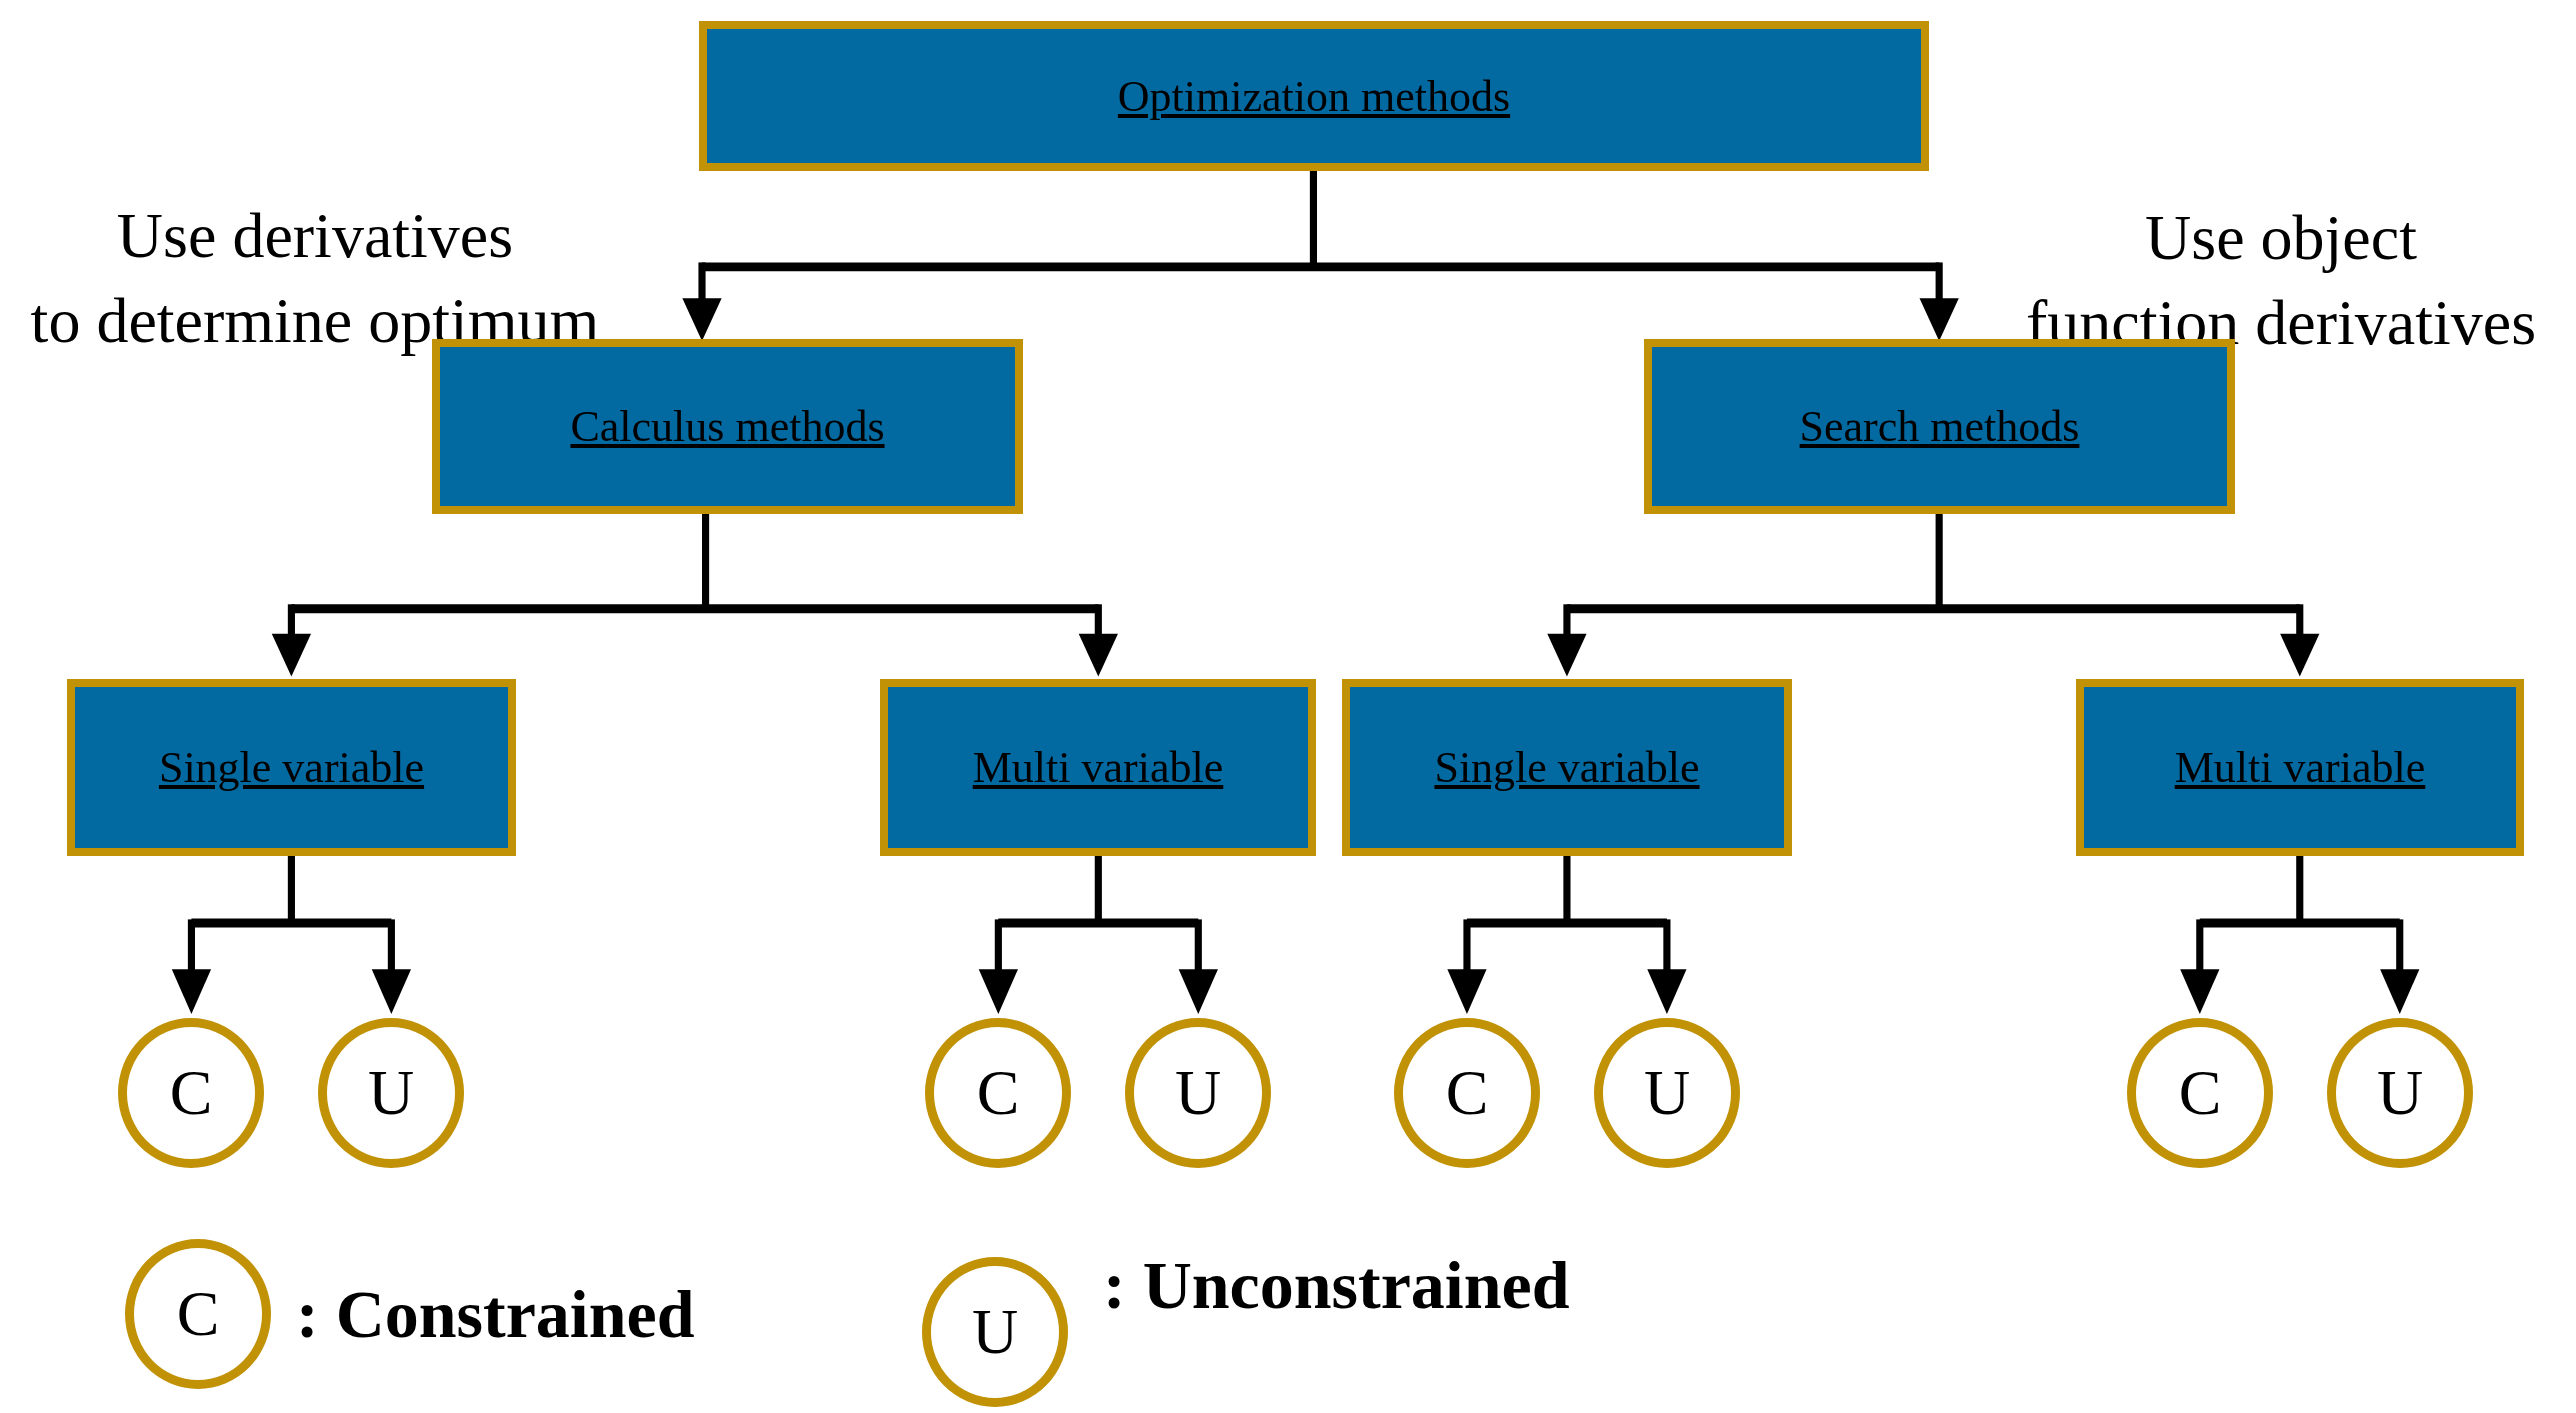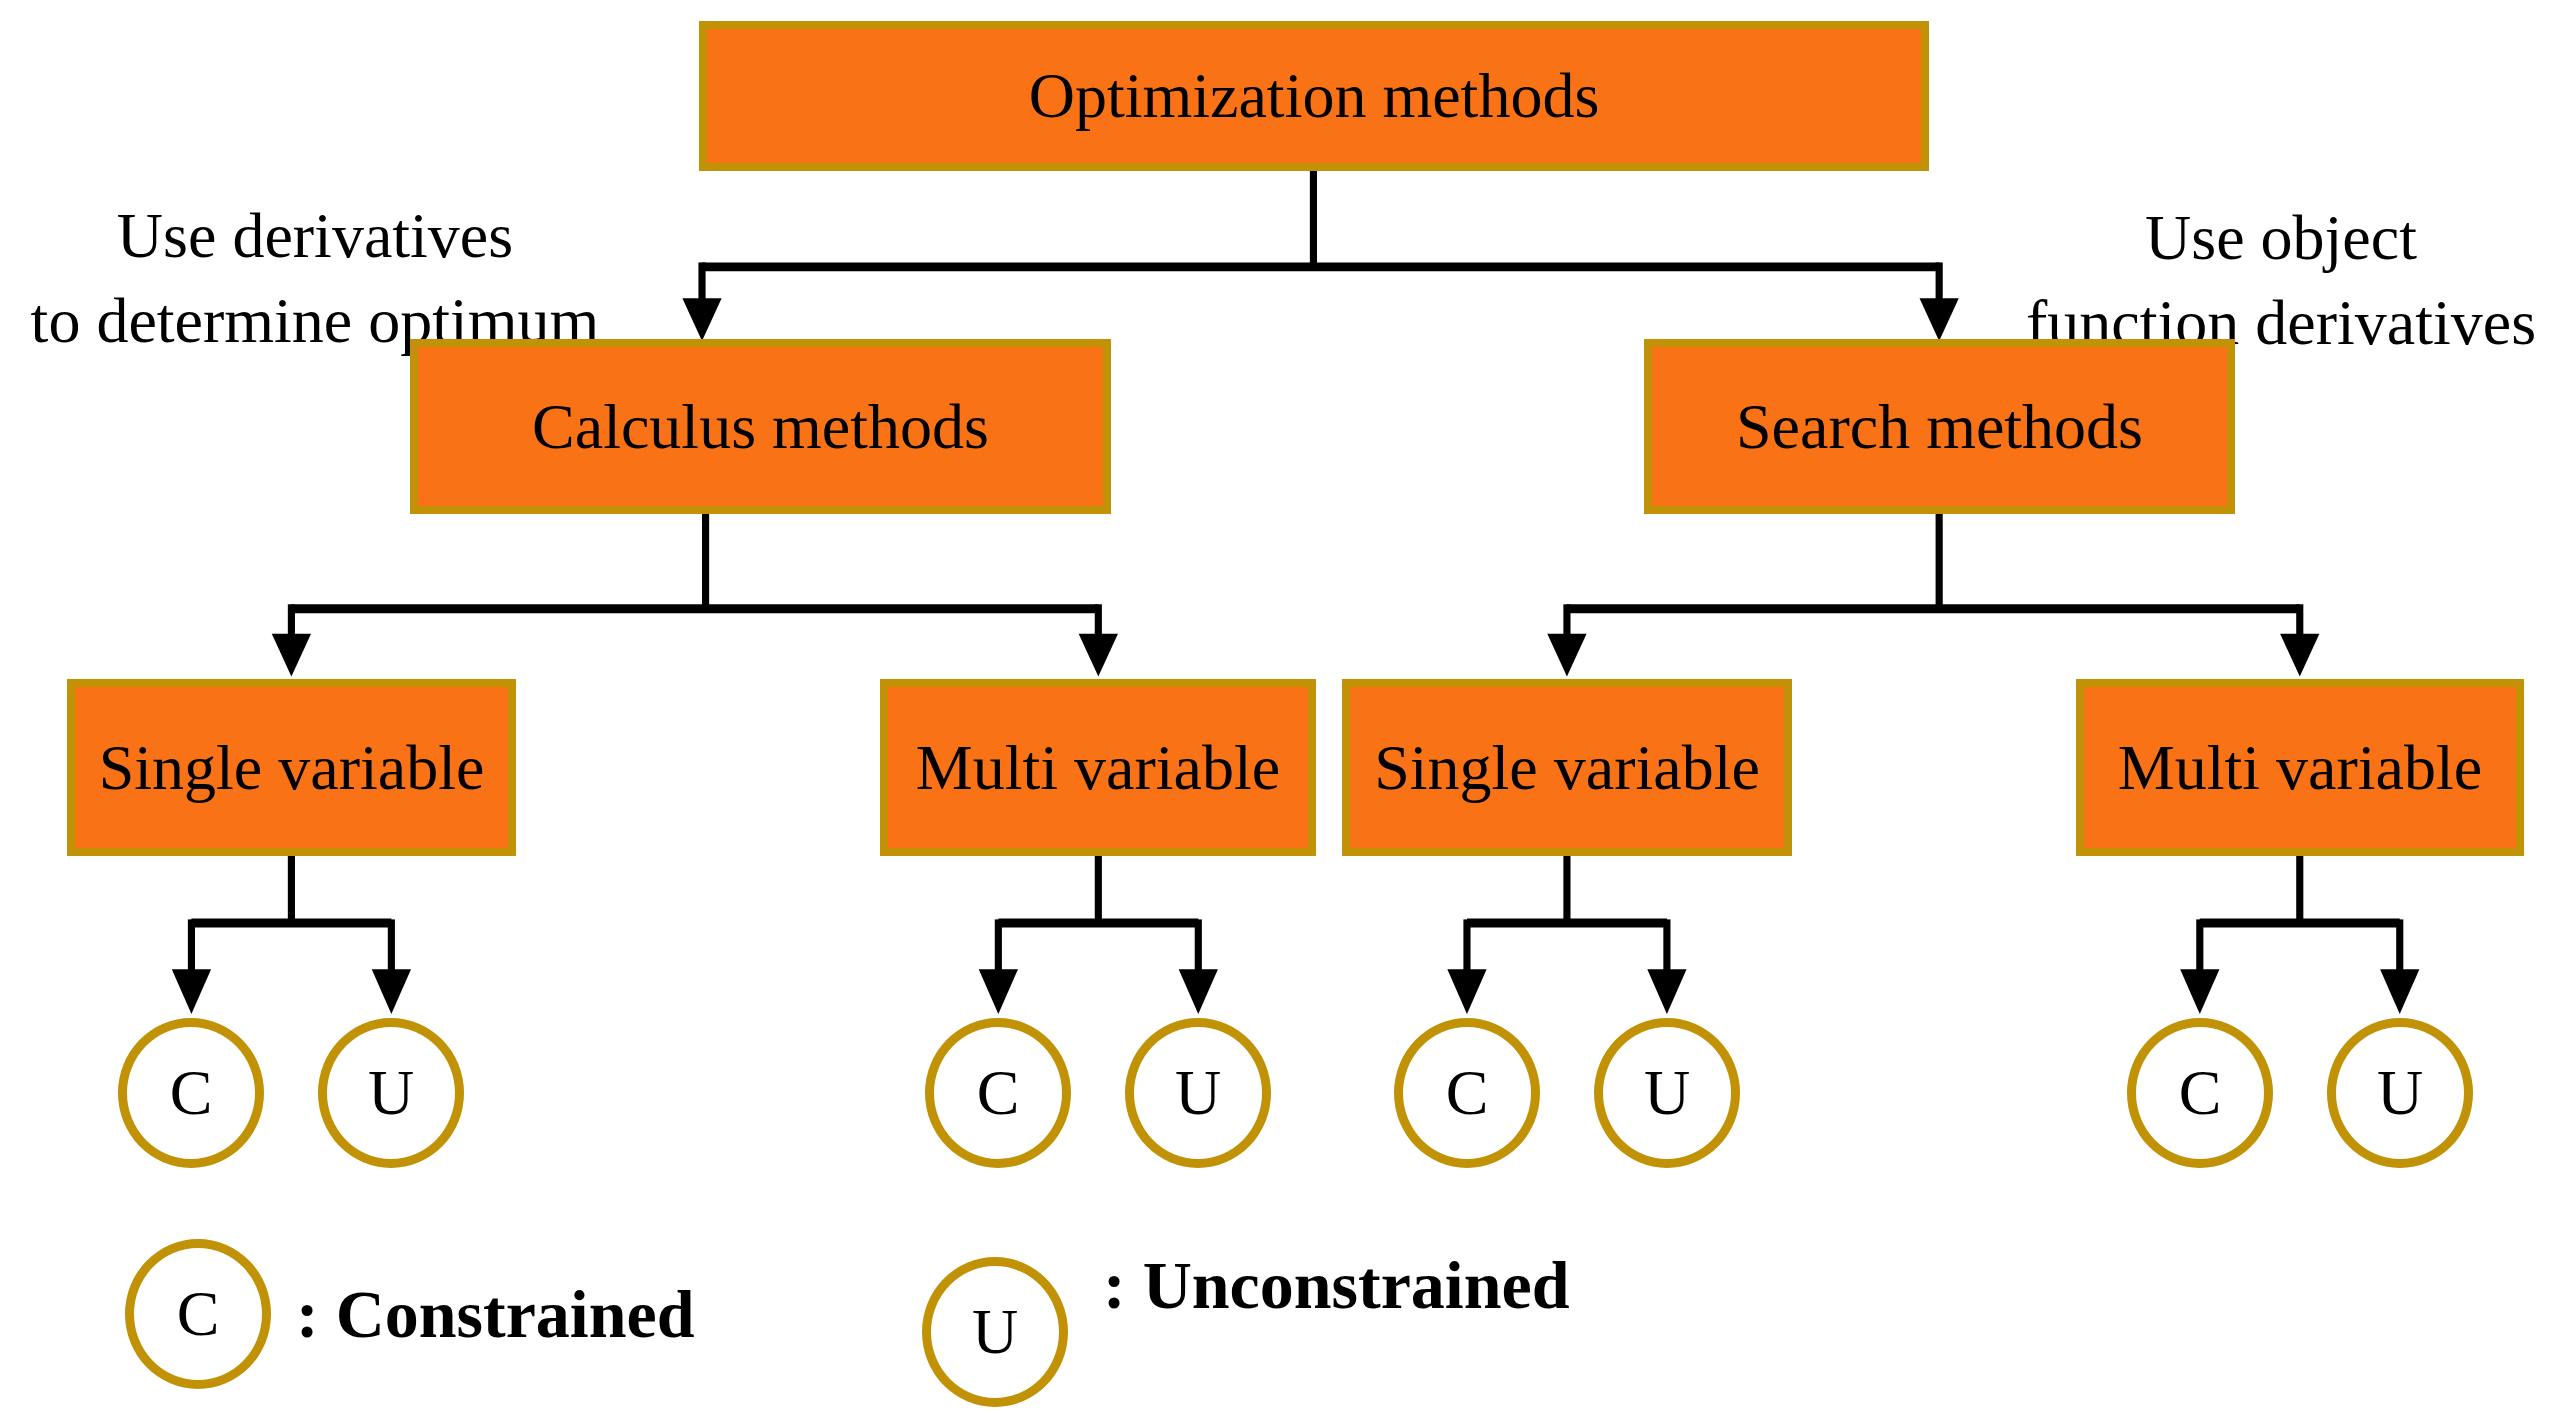"Optimization methods" .node { background: #f97316 -> #0369a1; font-size: 64px -> 44px; text-decoration: none -> underline }
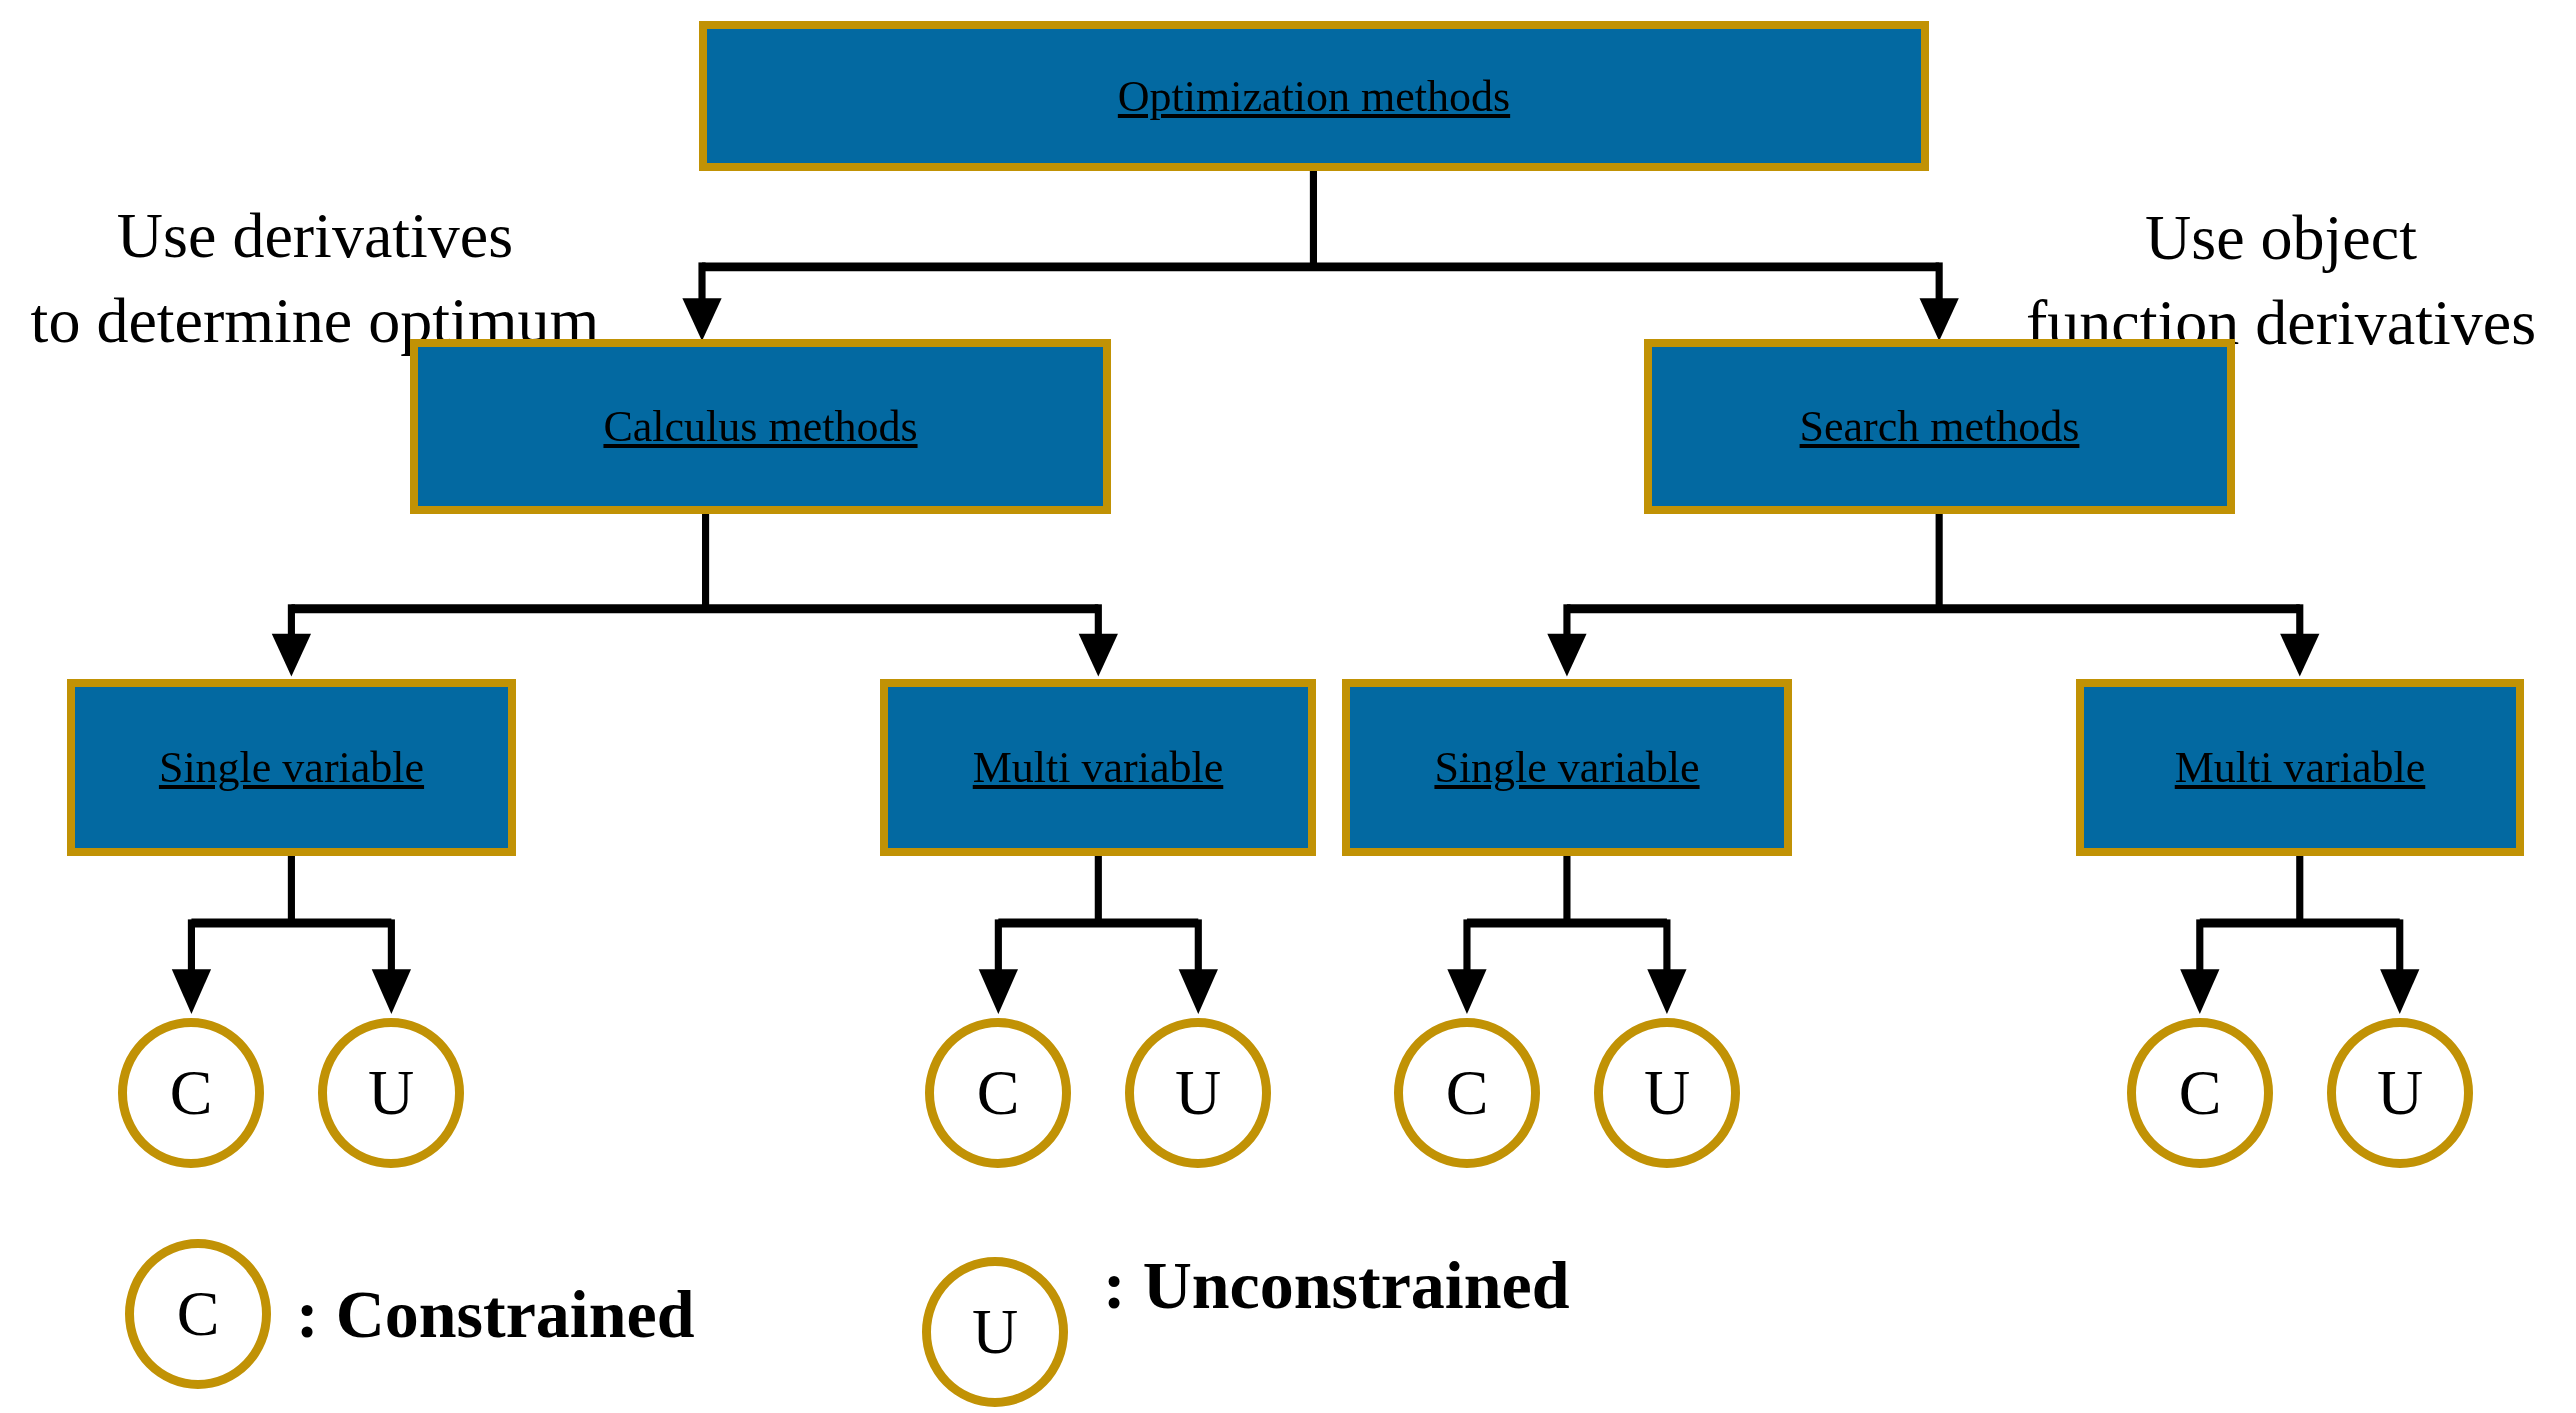"Calculus methods" div.node { left: 410px -> 432px; width: 701px -> 591px }
